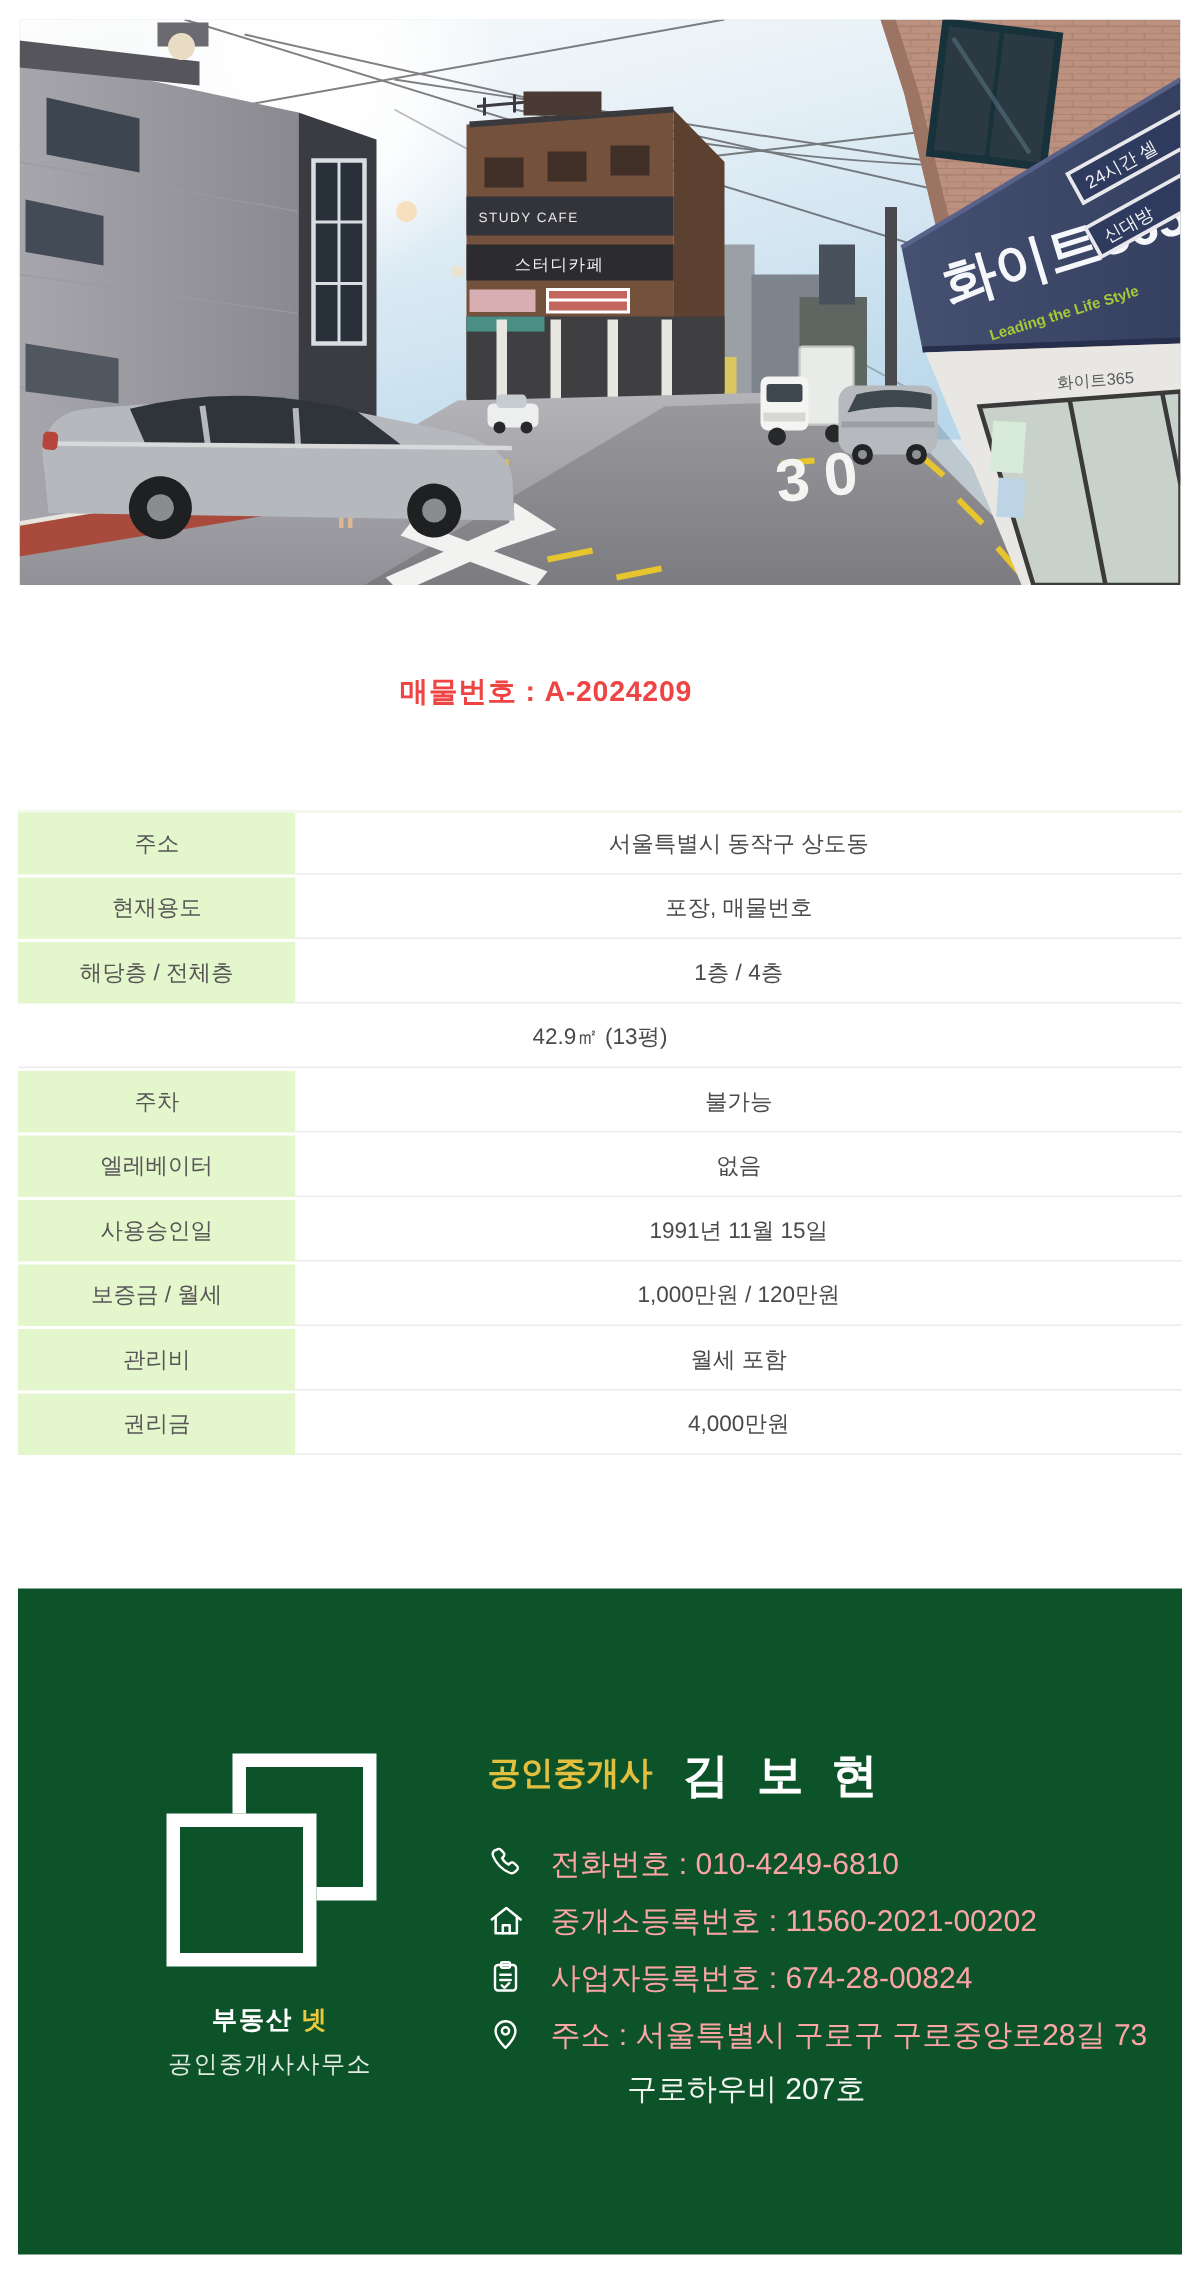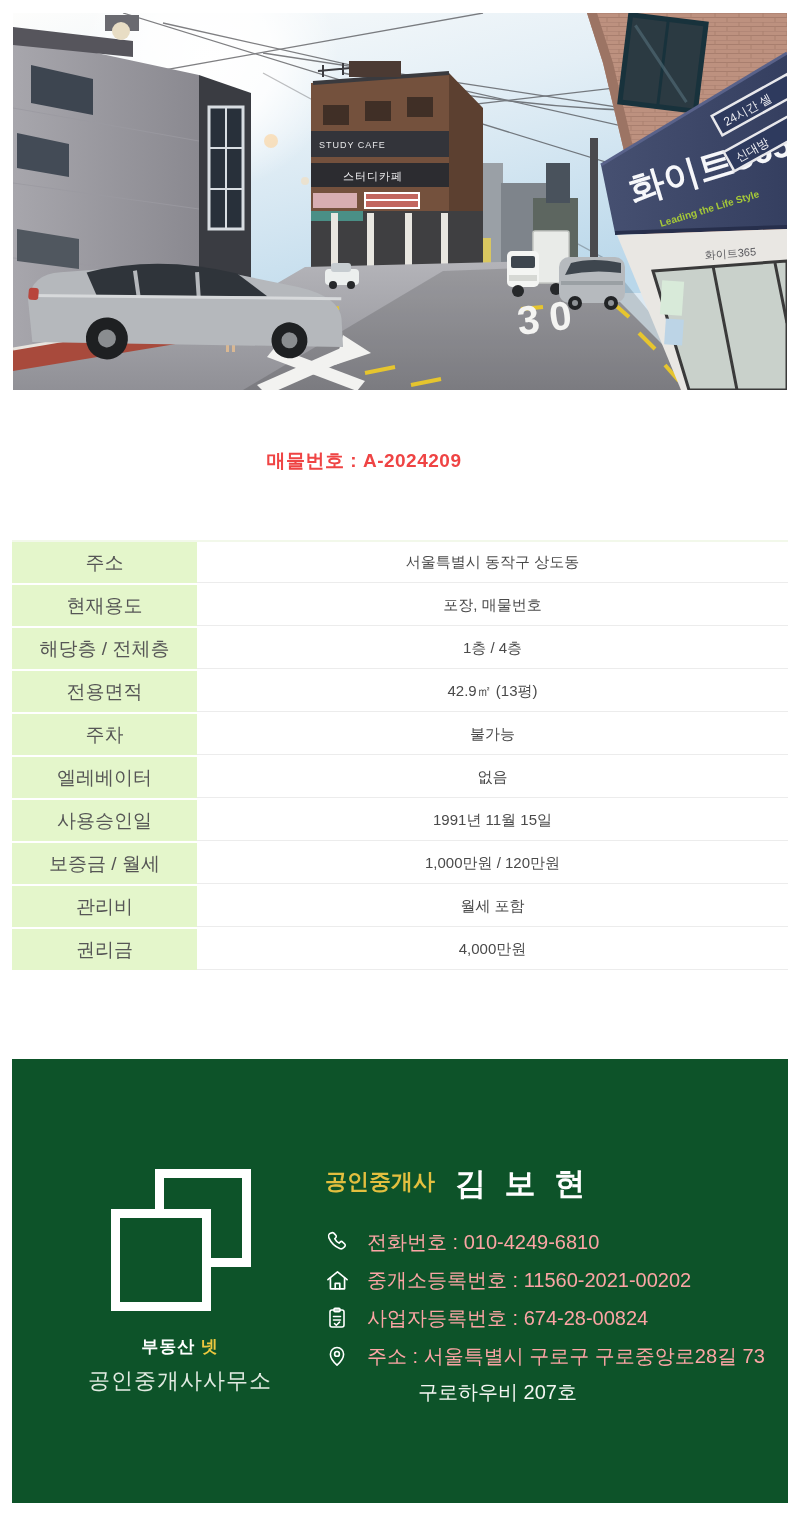"주소" .prop-label { font-size: 19px -> 15px }
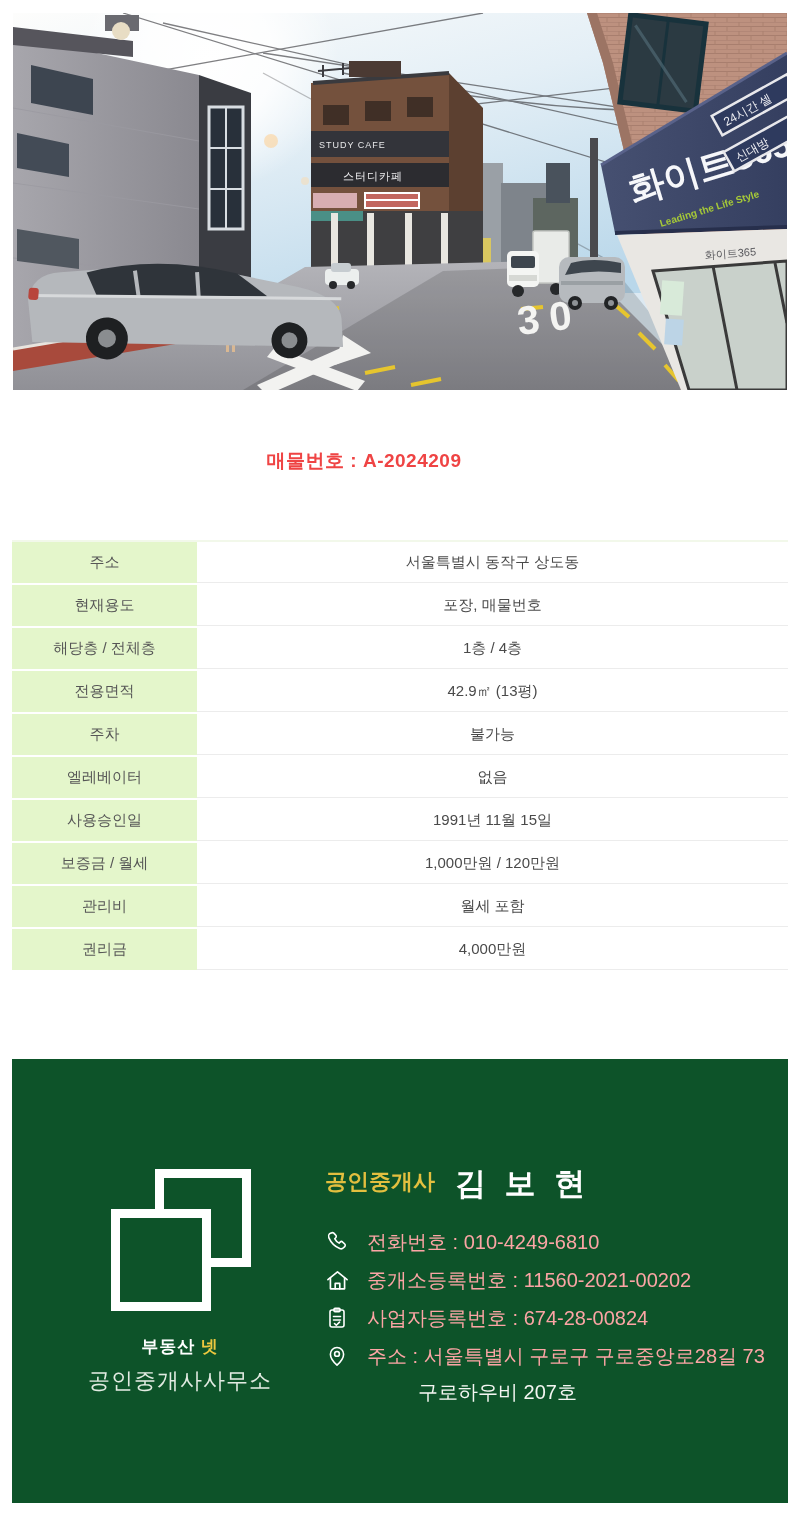"전용면적" div.prop-label { html: <div>전용면적</div> -> none }
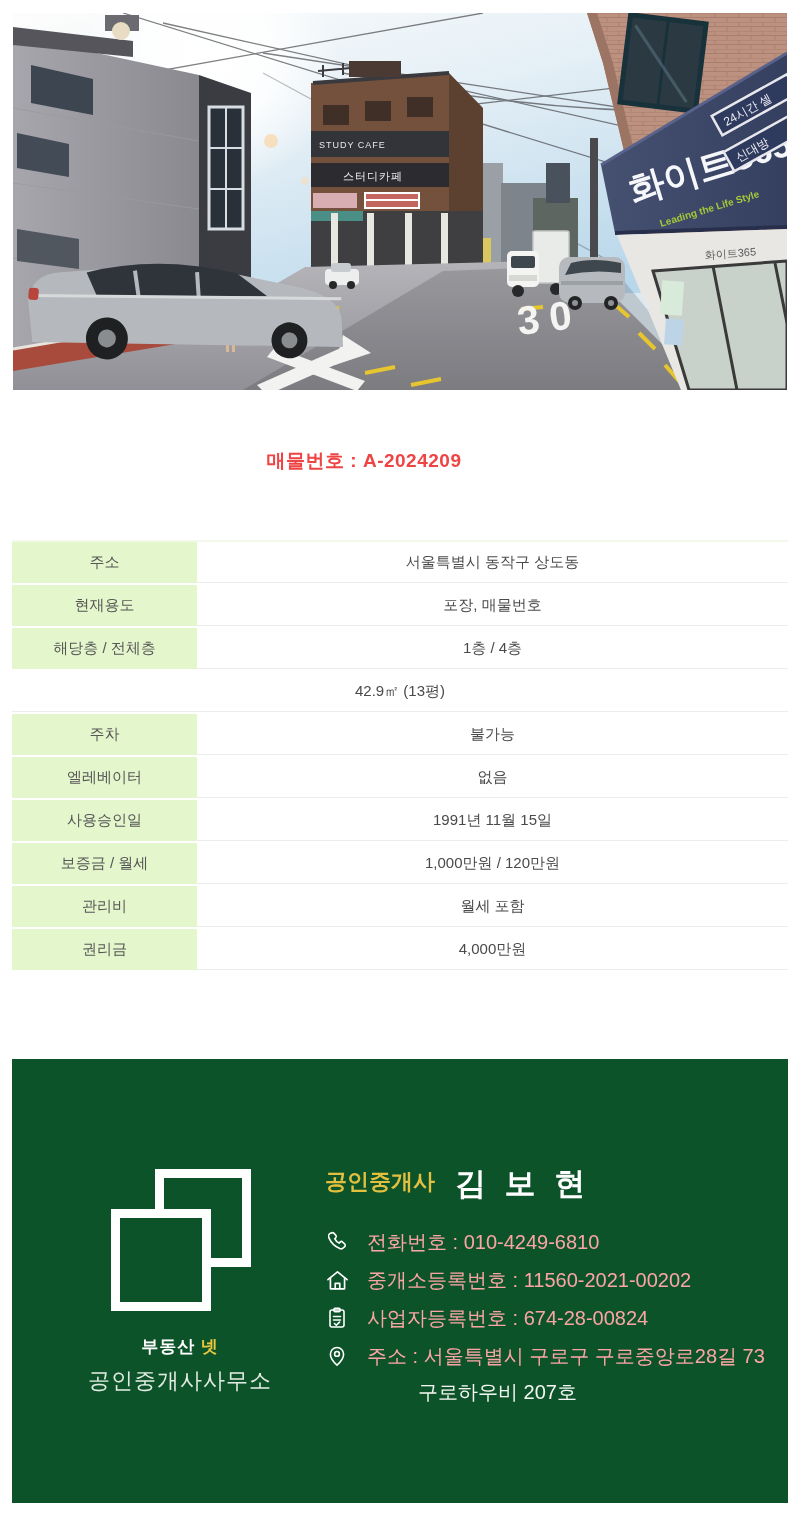"공인중개사사무소" .brand-sub { font-size: 22px -> 16px }
